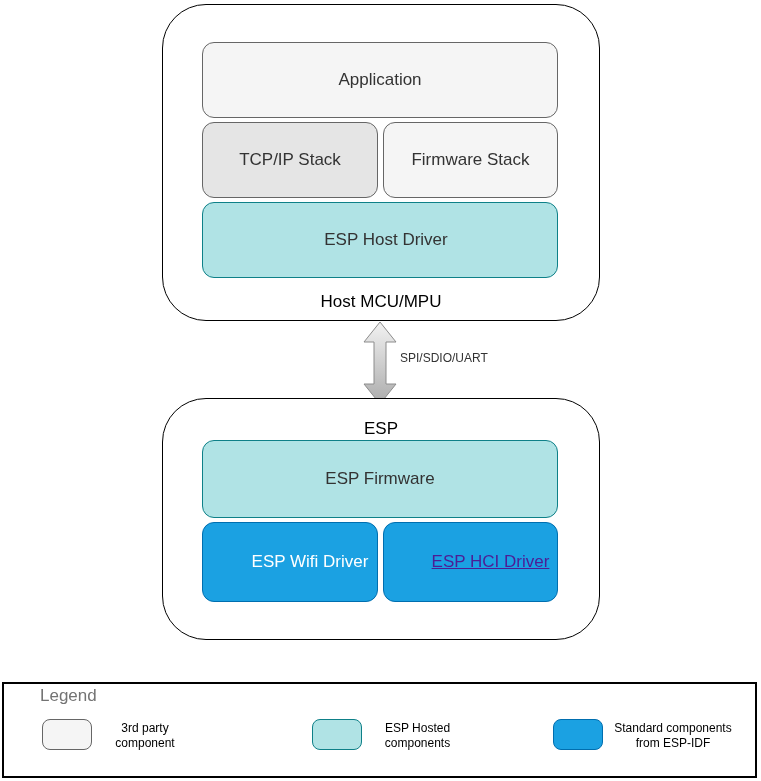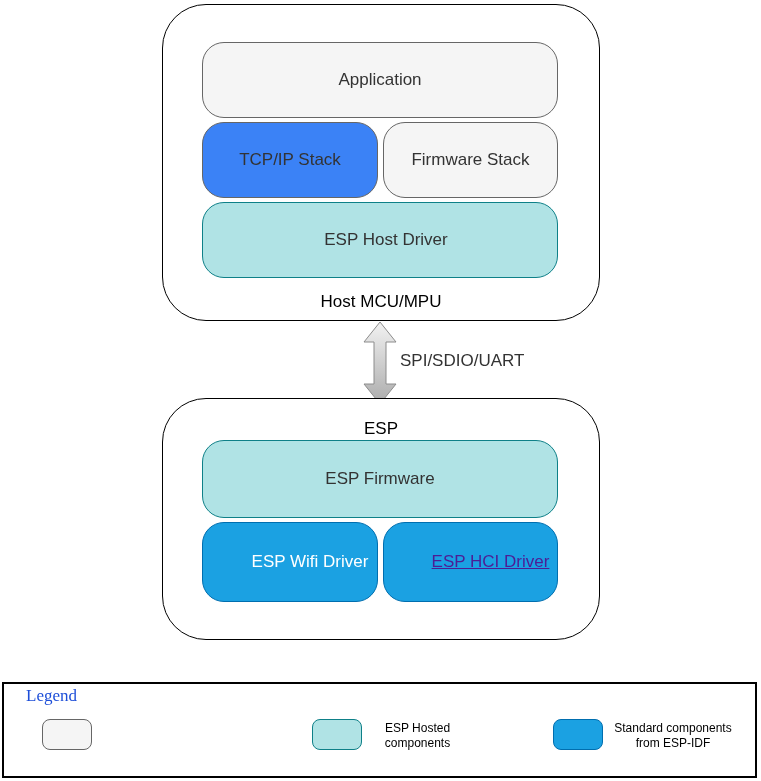"Application" .box { border-radius: 22px -> 12px }
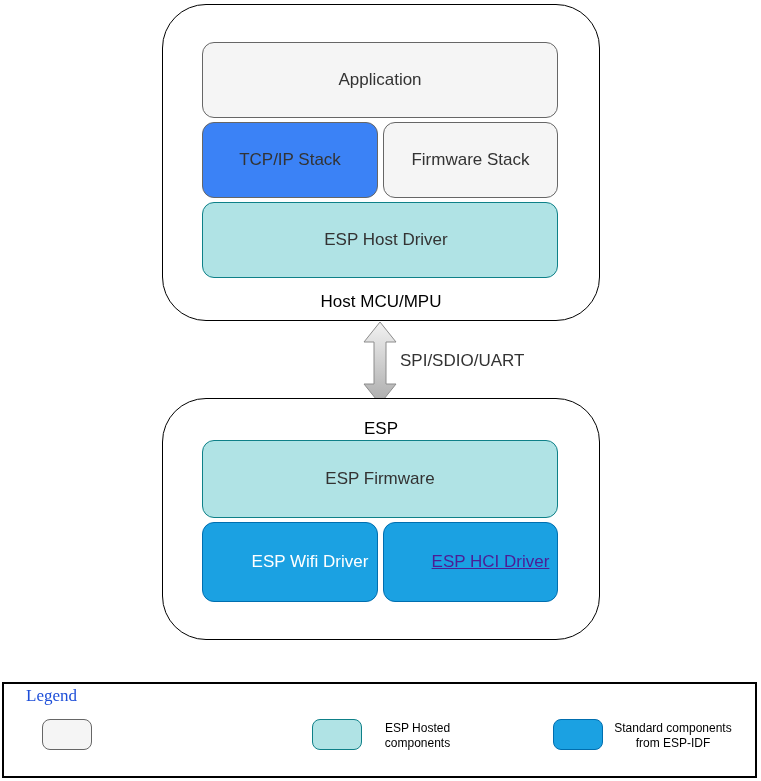"TCP/IP Stack" div.box { background-color: #3b82f6 -> #e5e5e5 }
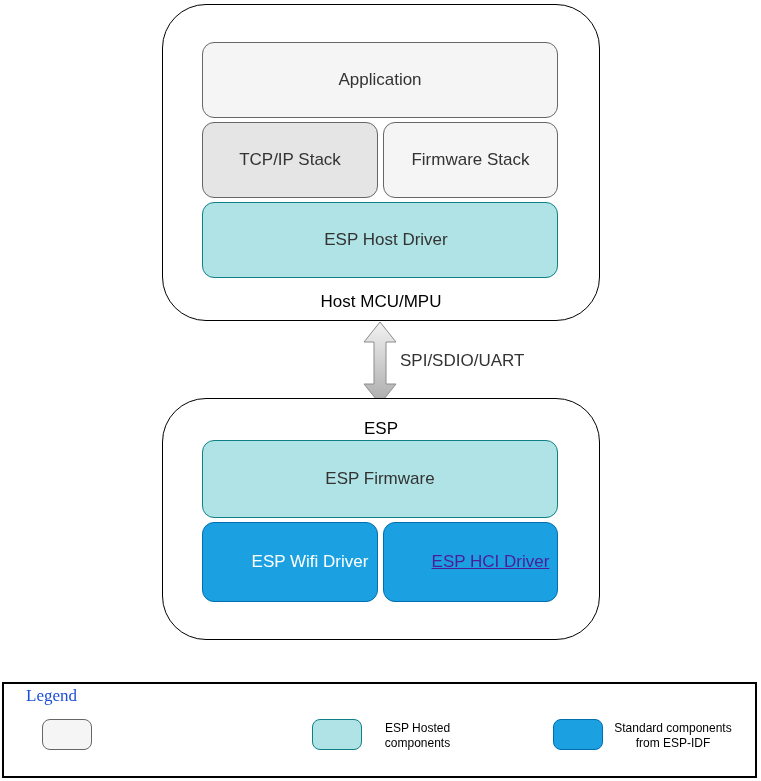"SPI/SDIO/UART" .link-label { font-size: 17px -> 12px }
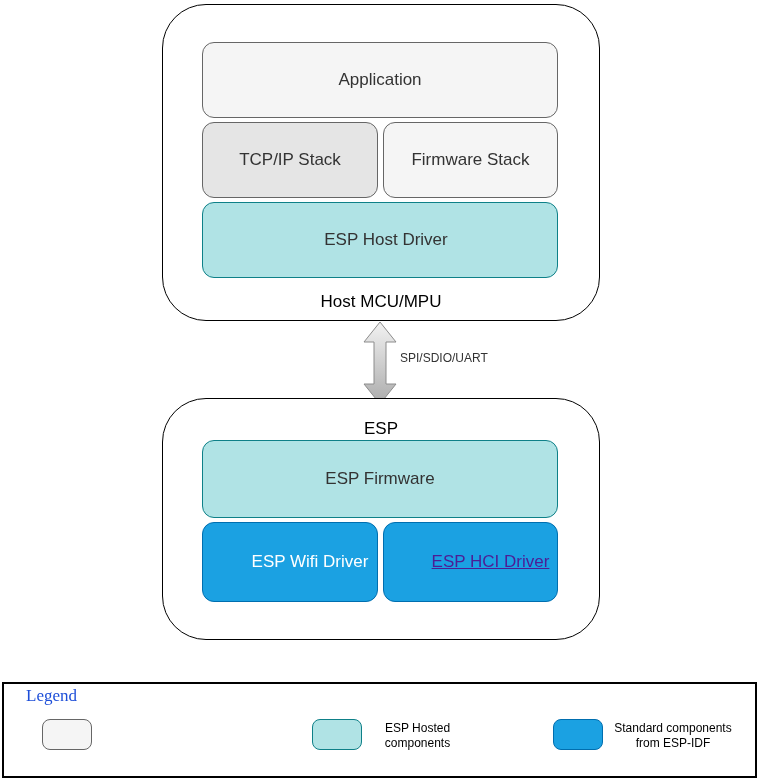"Legend" .legend-title { color: #1d4ed8 -> #737373; font-family: Liberation Serif, serif -> none; left: 22px -> 36px }
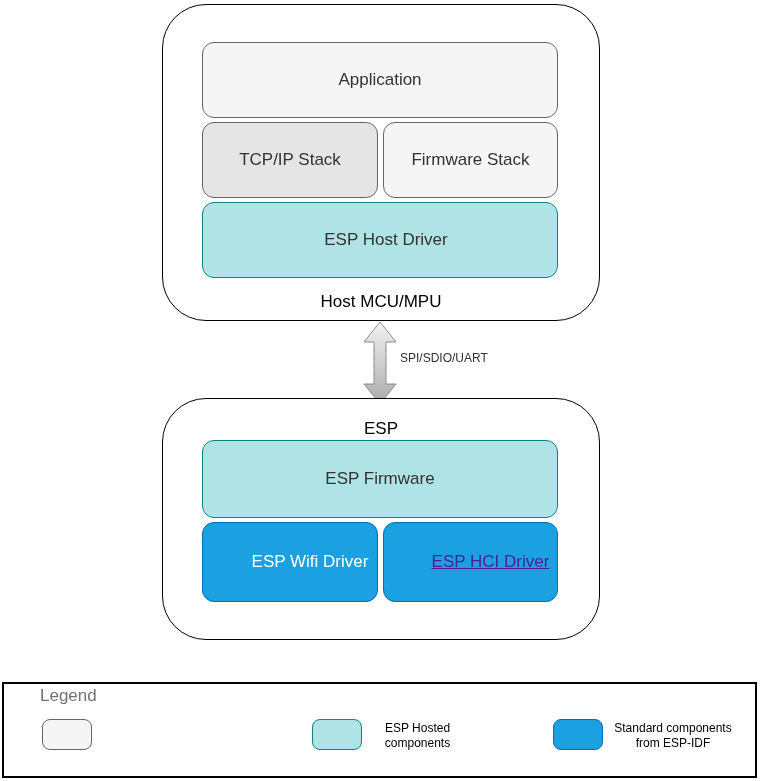"3rd party" div.legend-item-label { html: none -> <div>3rd party component</div> }
